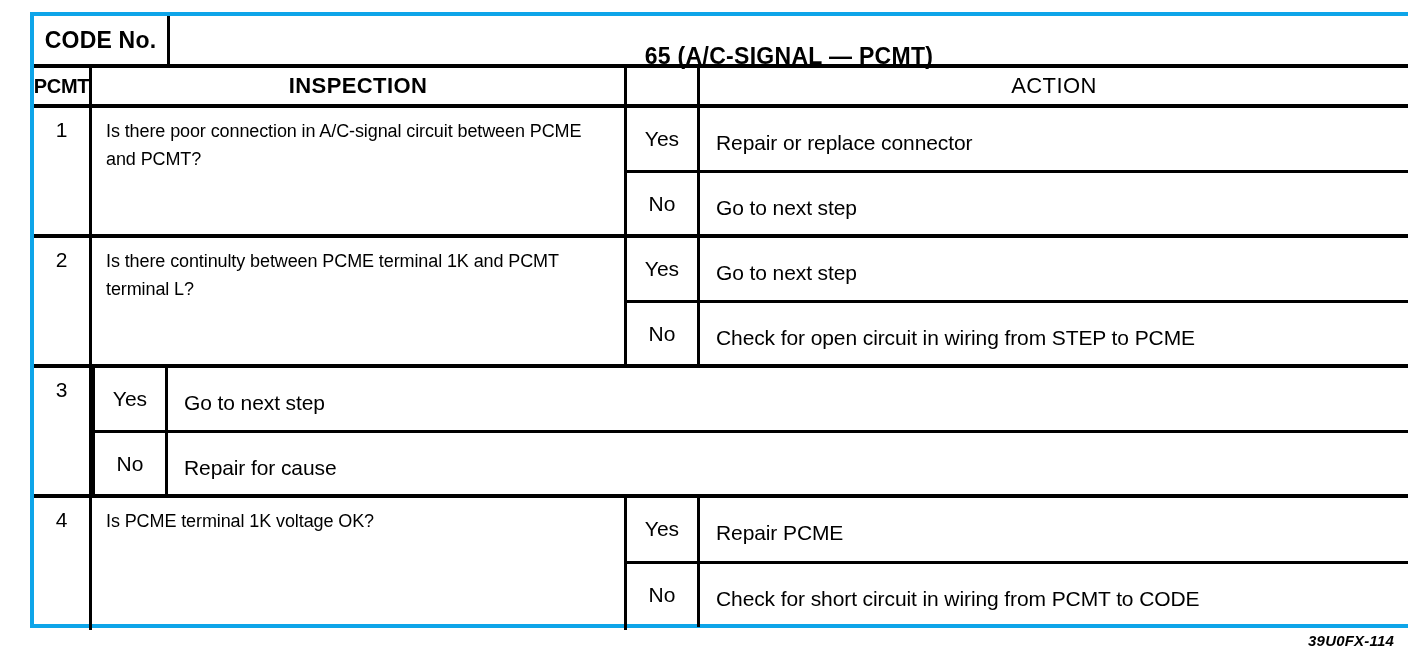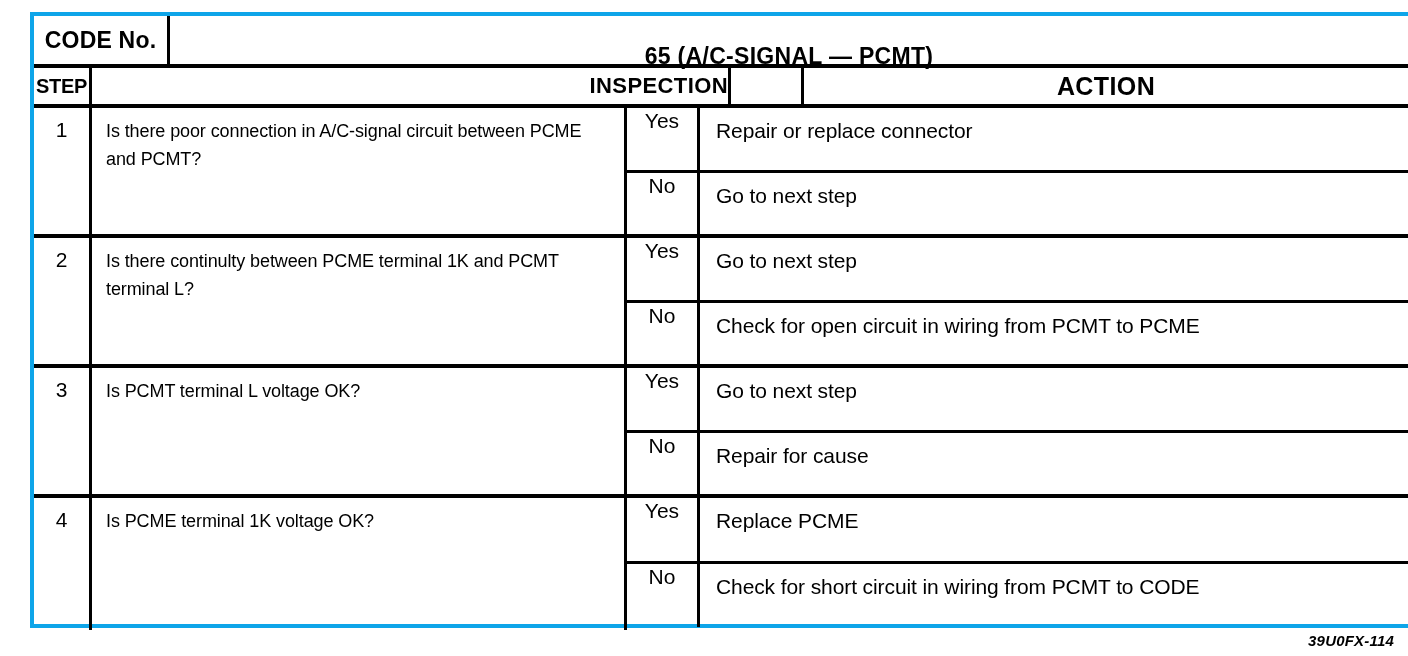"STEP" span { text: STEP -> PCMT }
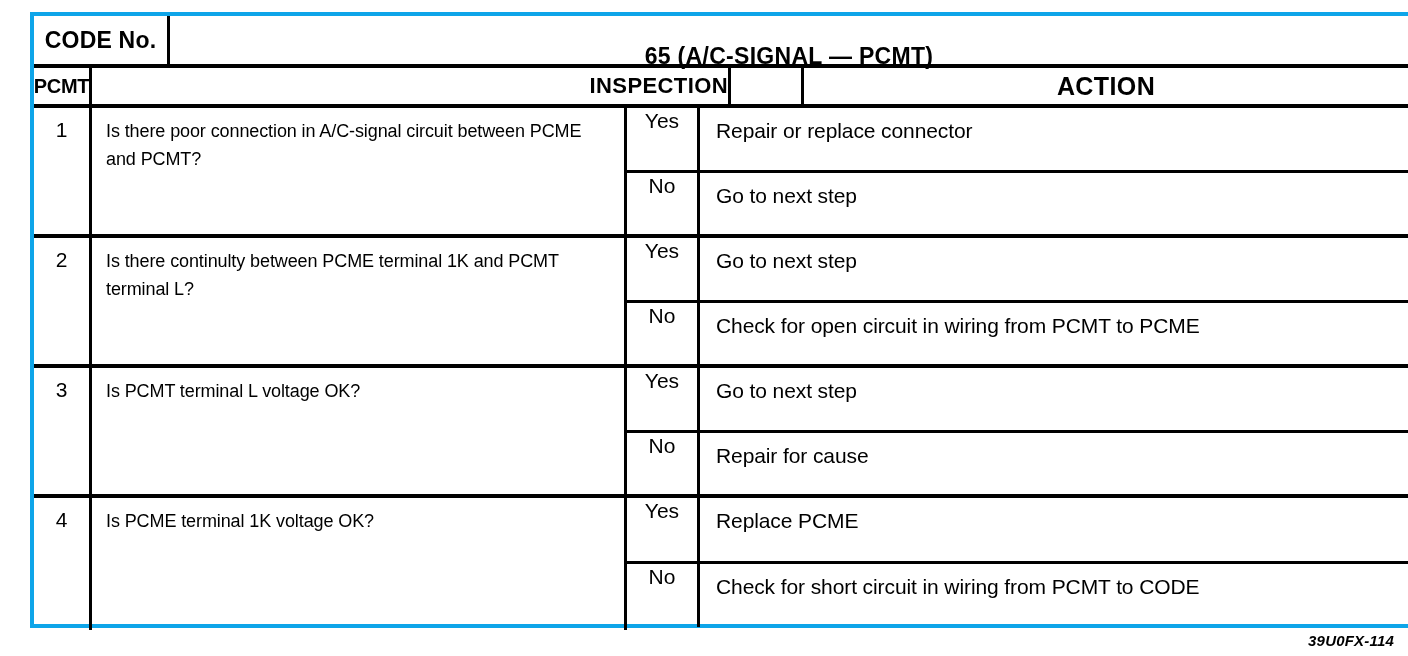"INSPECTION" .hdr-inspection { justify-content: flex-end -> center; width: 636px -> 532px }
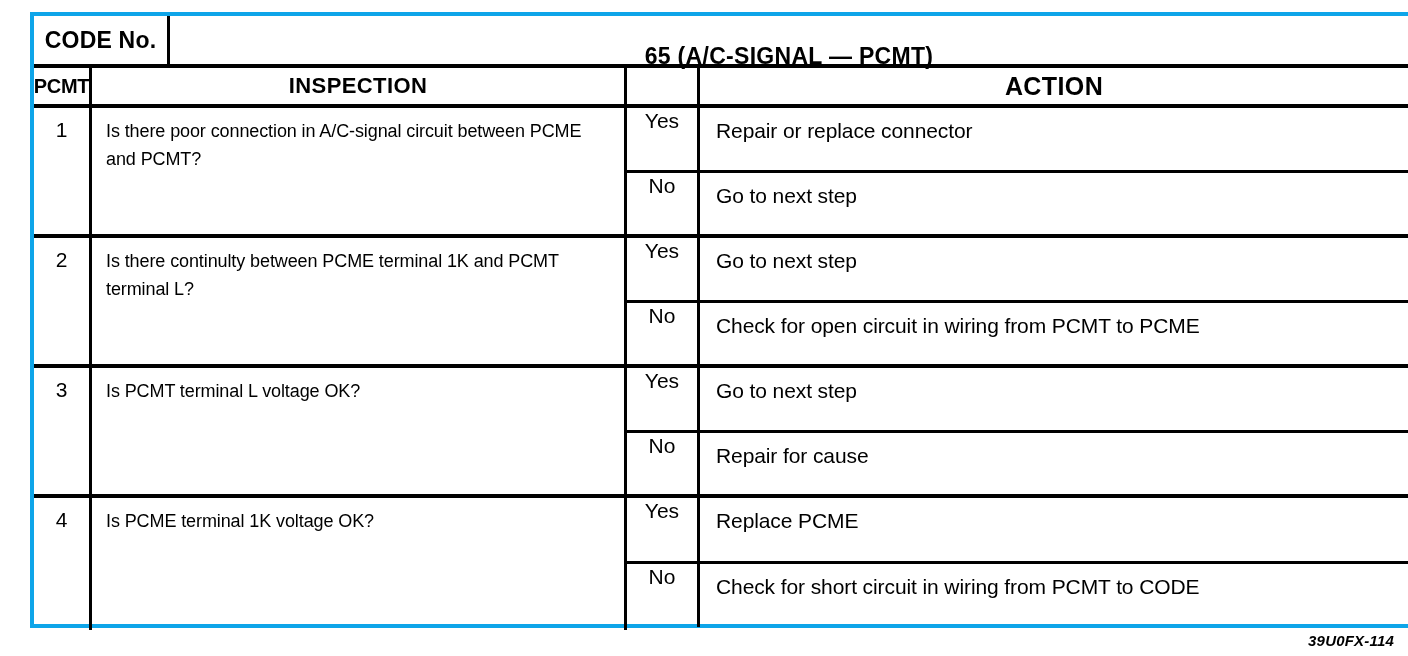"ACTION" .hdr-action span { font-size: 25px -> 22px; font-weight: bold -> normal }
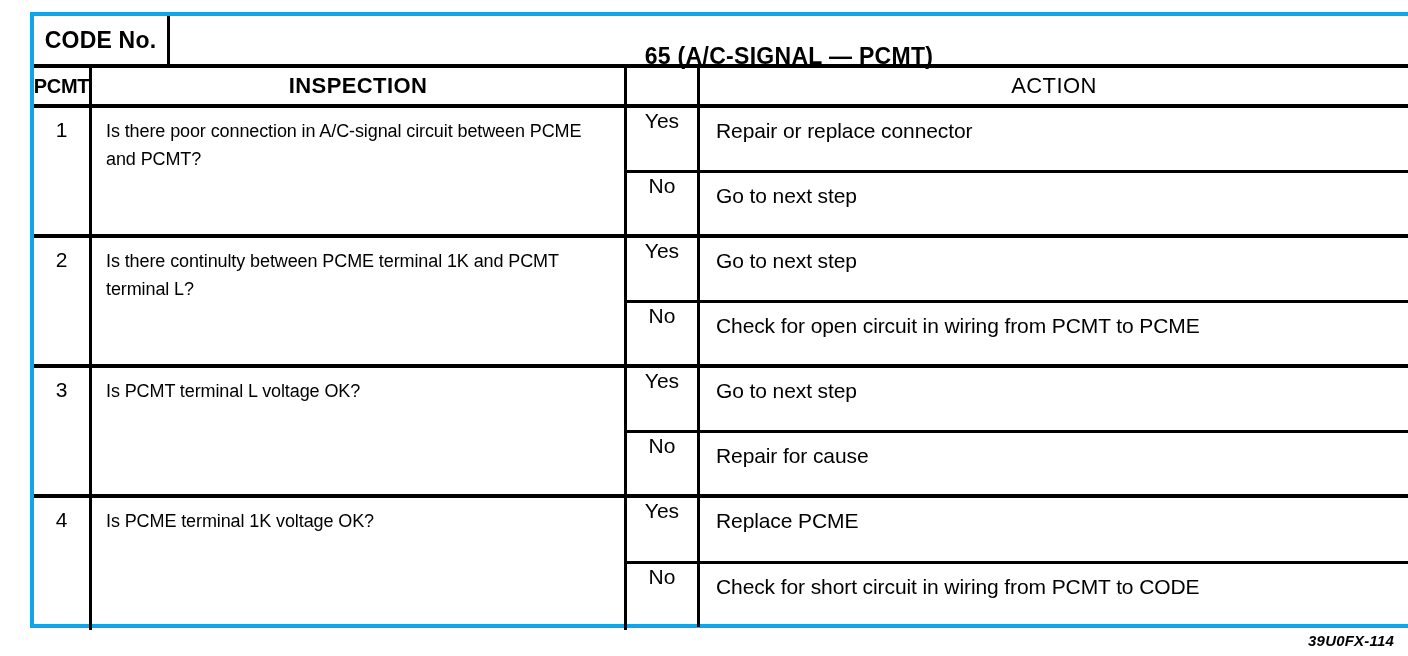"Yes" .cell-yesno { padding-top: 1px -> 19px }
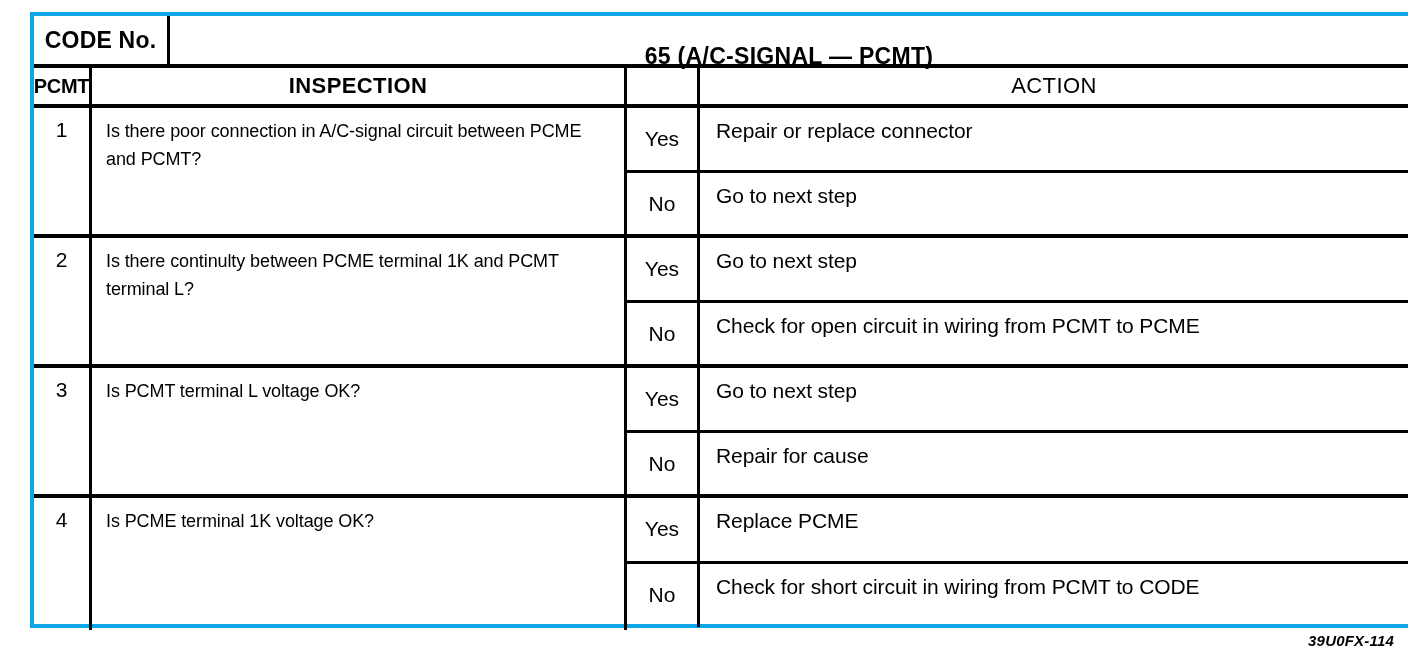"Repair or replace connector" .cell-action { margin-top: none -> 12px }
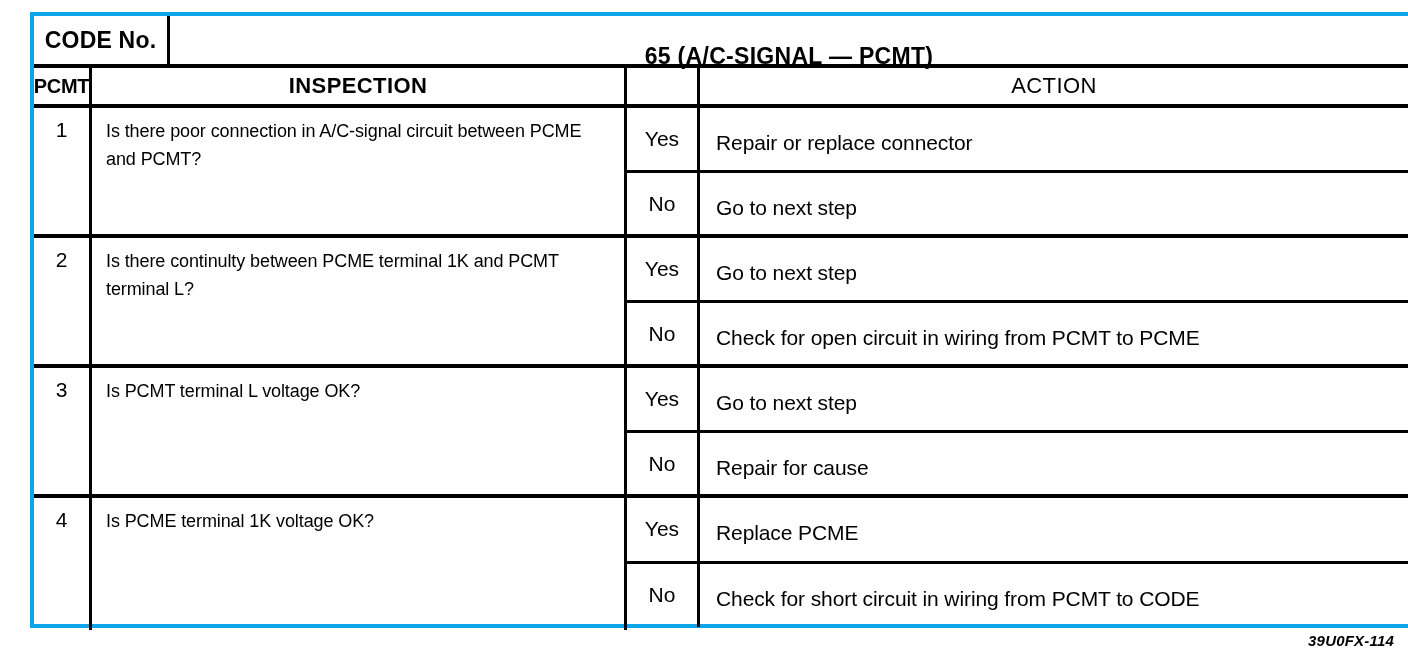"Check for open circuit in" span { text: PCMT -> STEP }
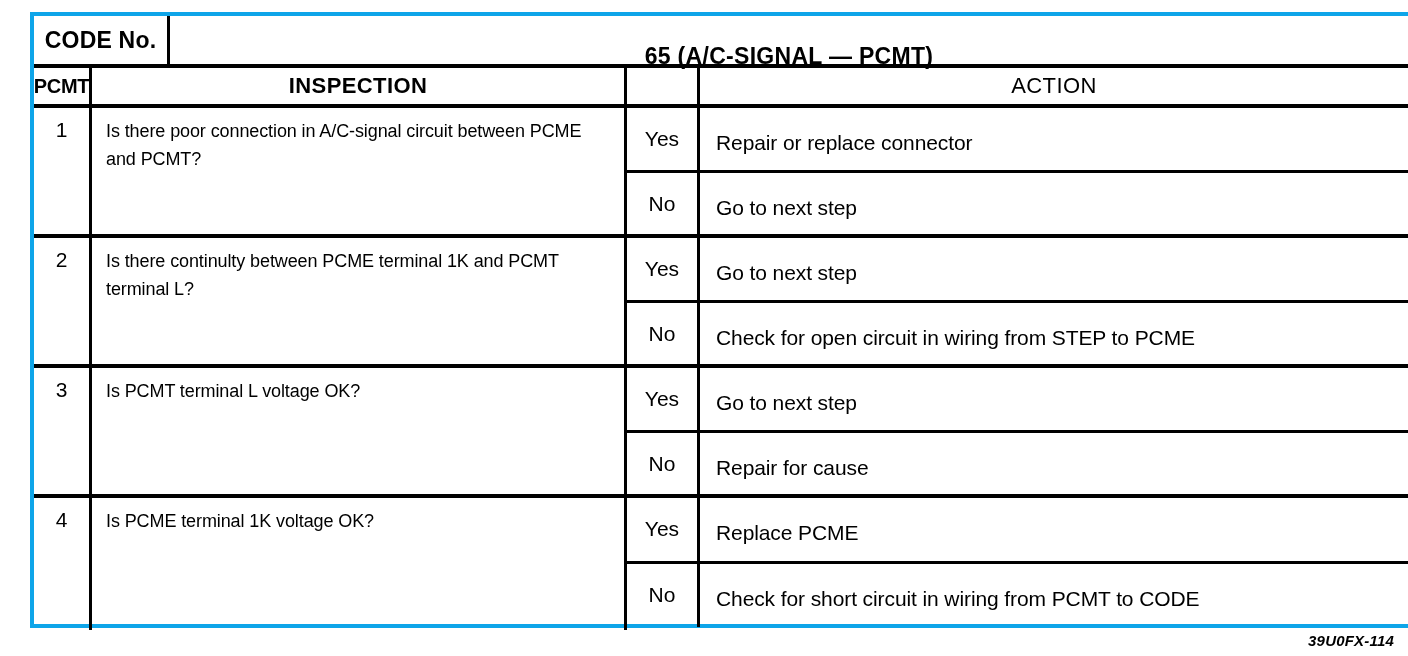"Is PCMT terminal L voltage" div.cell-inspection { html: <div> <span>Is PCMT terminal L voltage OK?</span> </div> -> none }
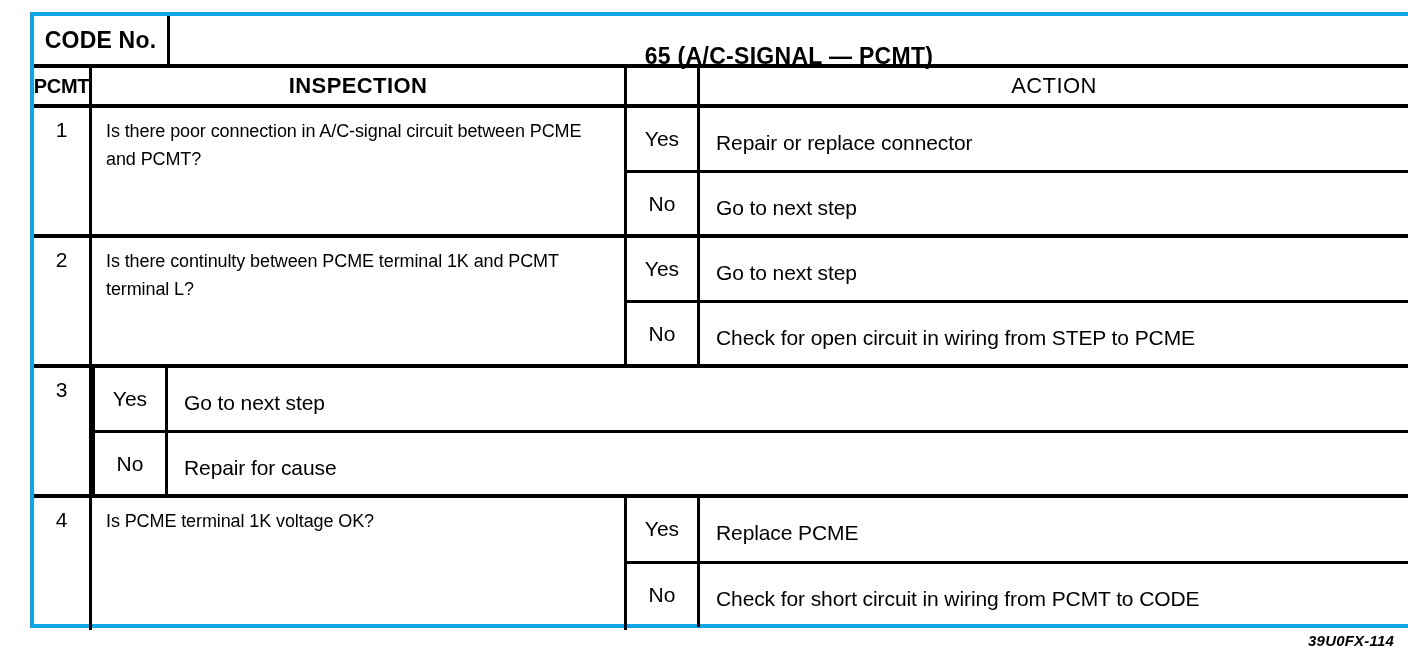"Replace PCME" span { text: Replace -> Repair }
